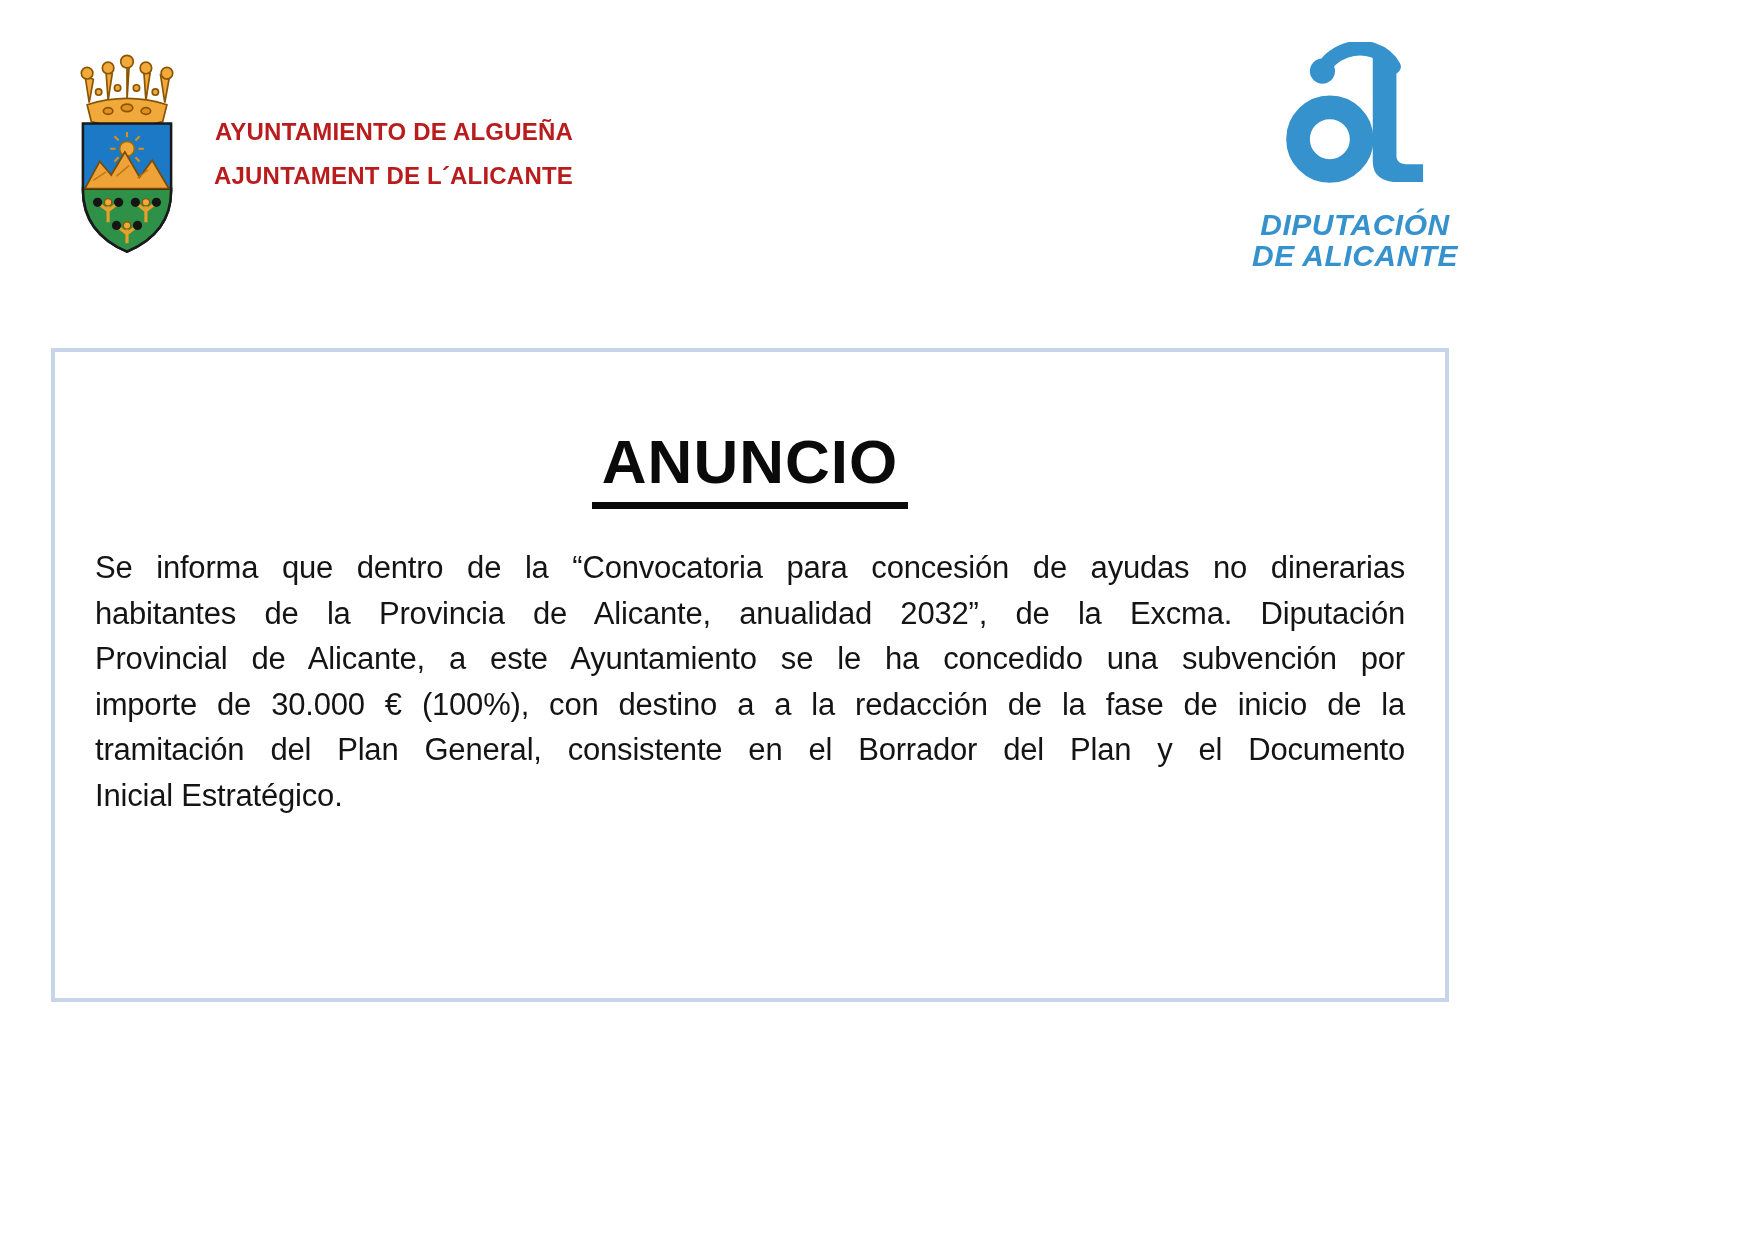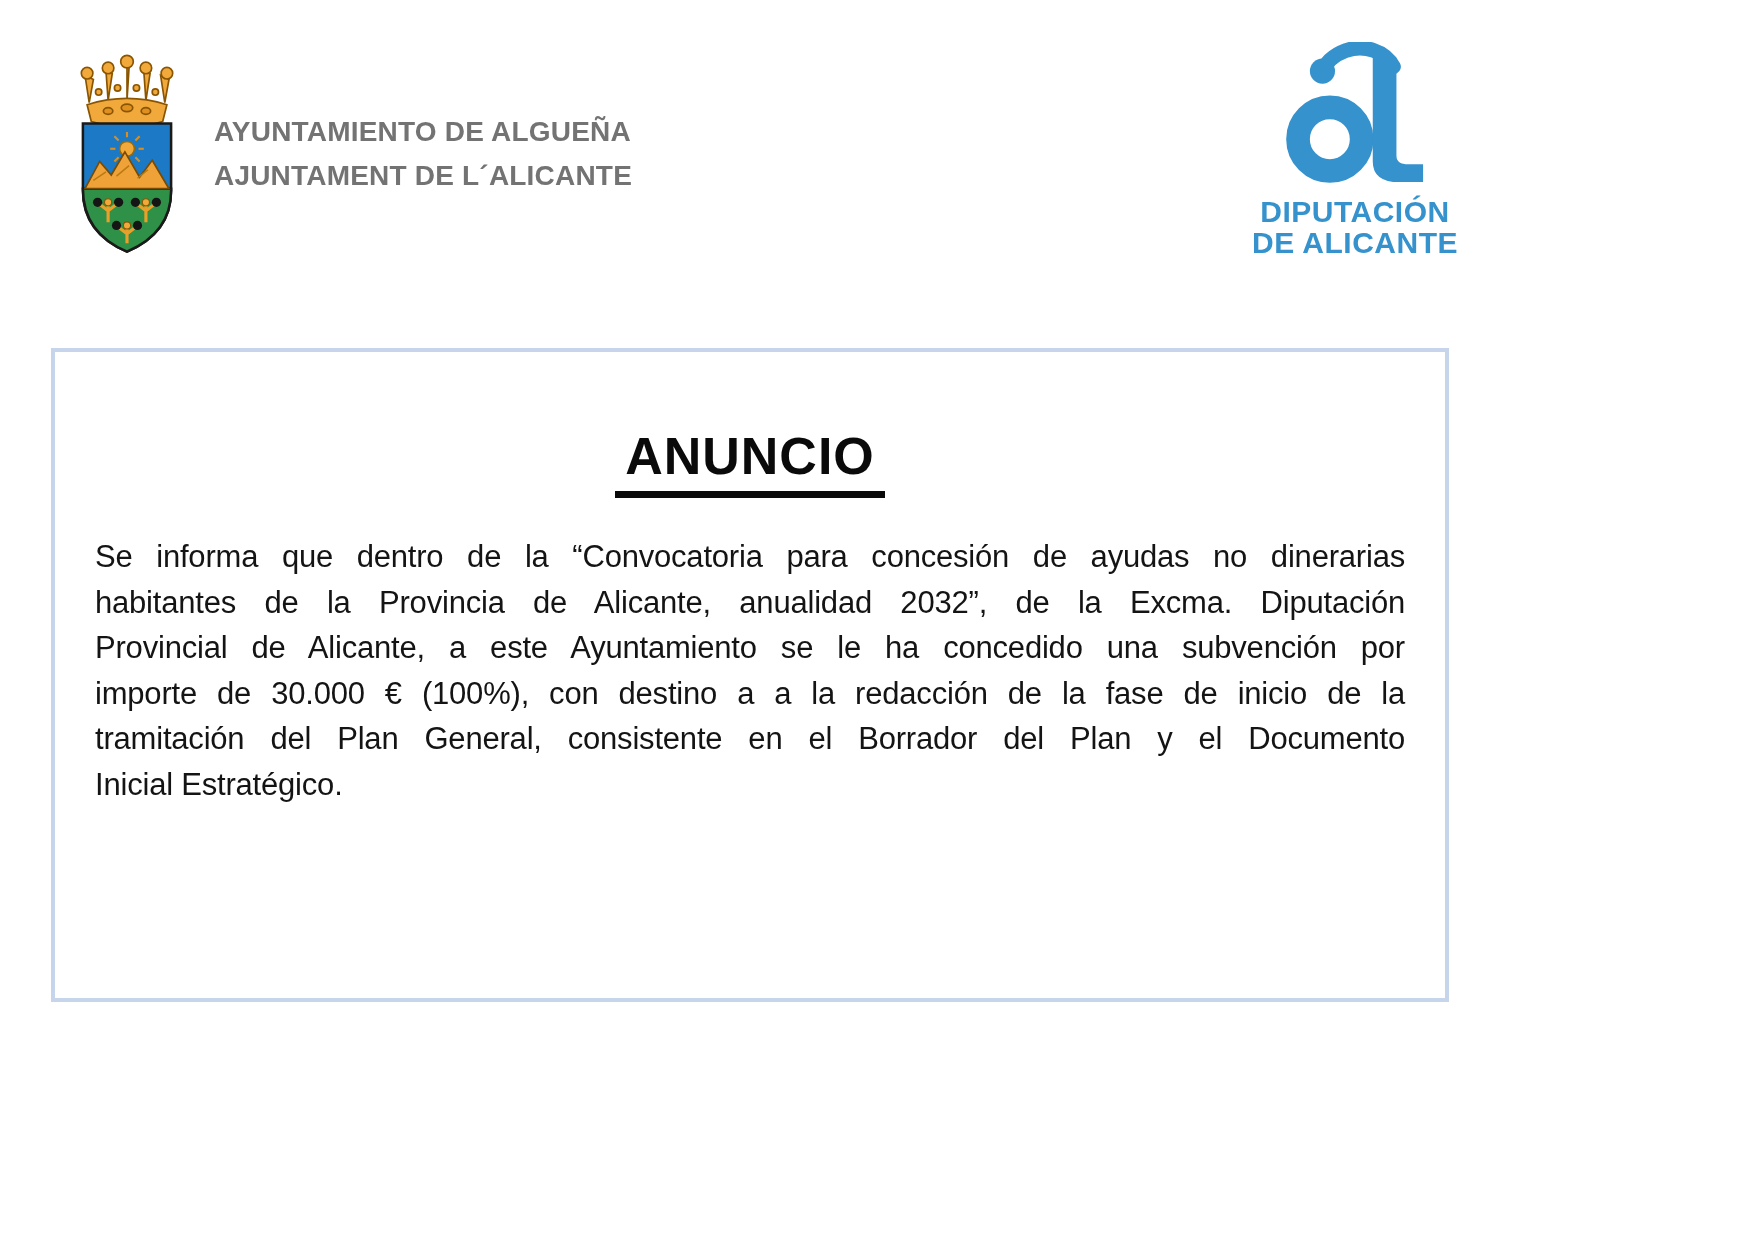"AYUNTAMIENTO DE ALGUEÑA" .muni-title { color: #737373 -> #b91c1c; font-size: 28px -> 24px; text-align: none -> right }
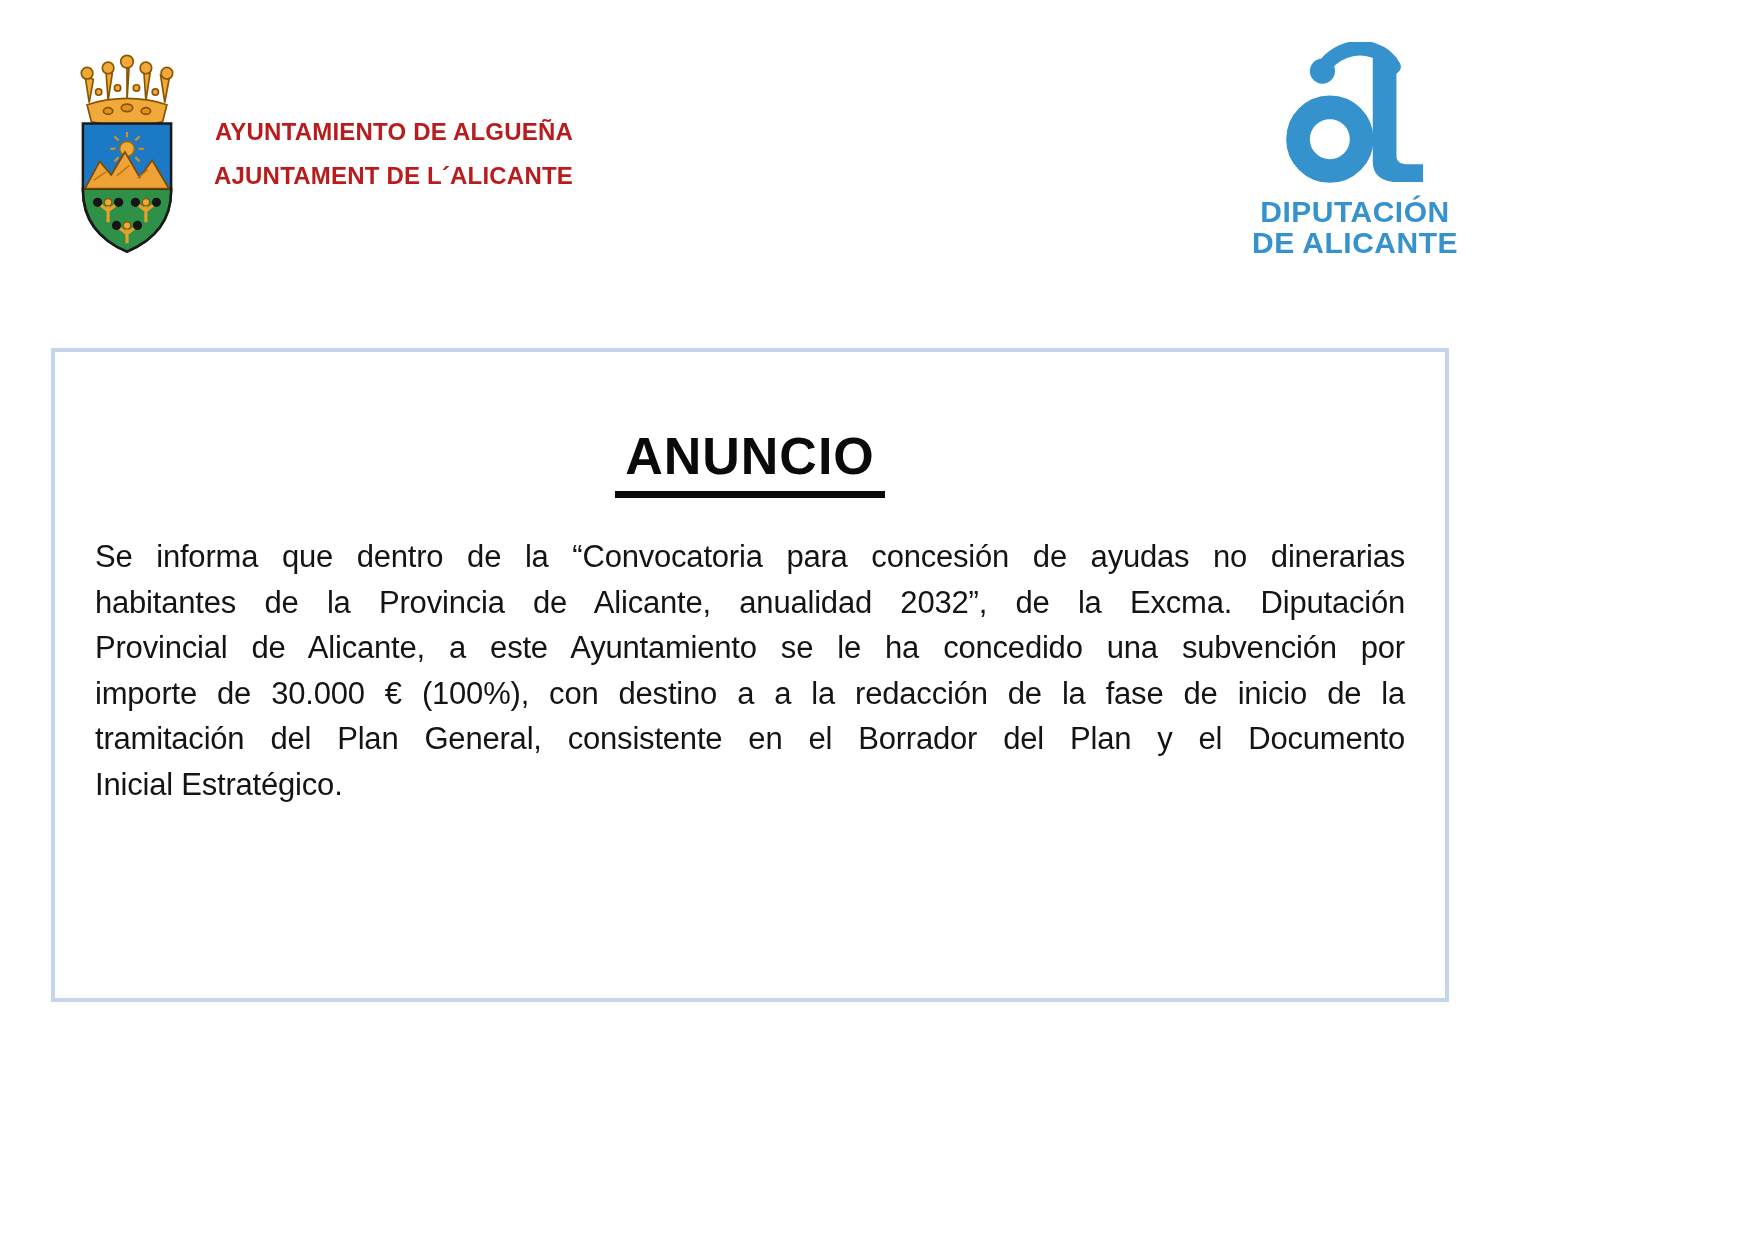"DIPUTACIÓN" .dip-text { font-style: none -> italic; margin-top: 4px -> 17px }
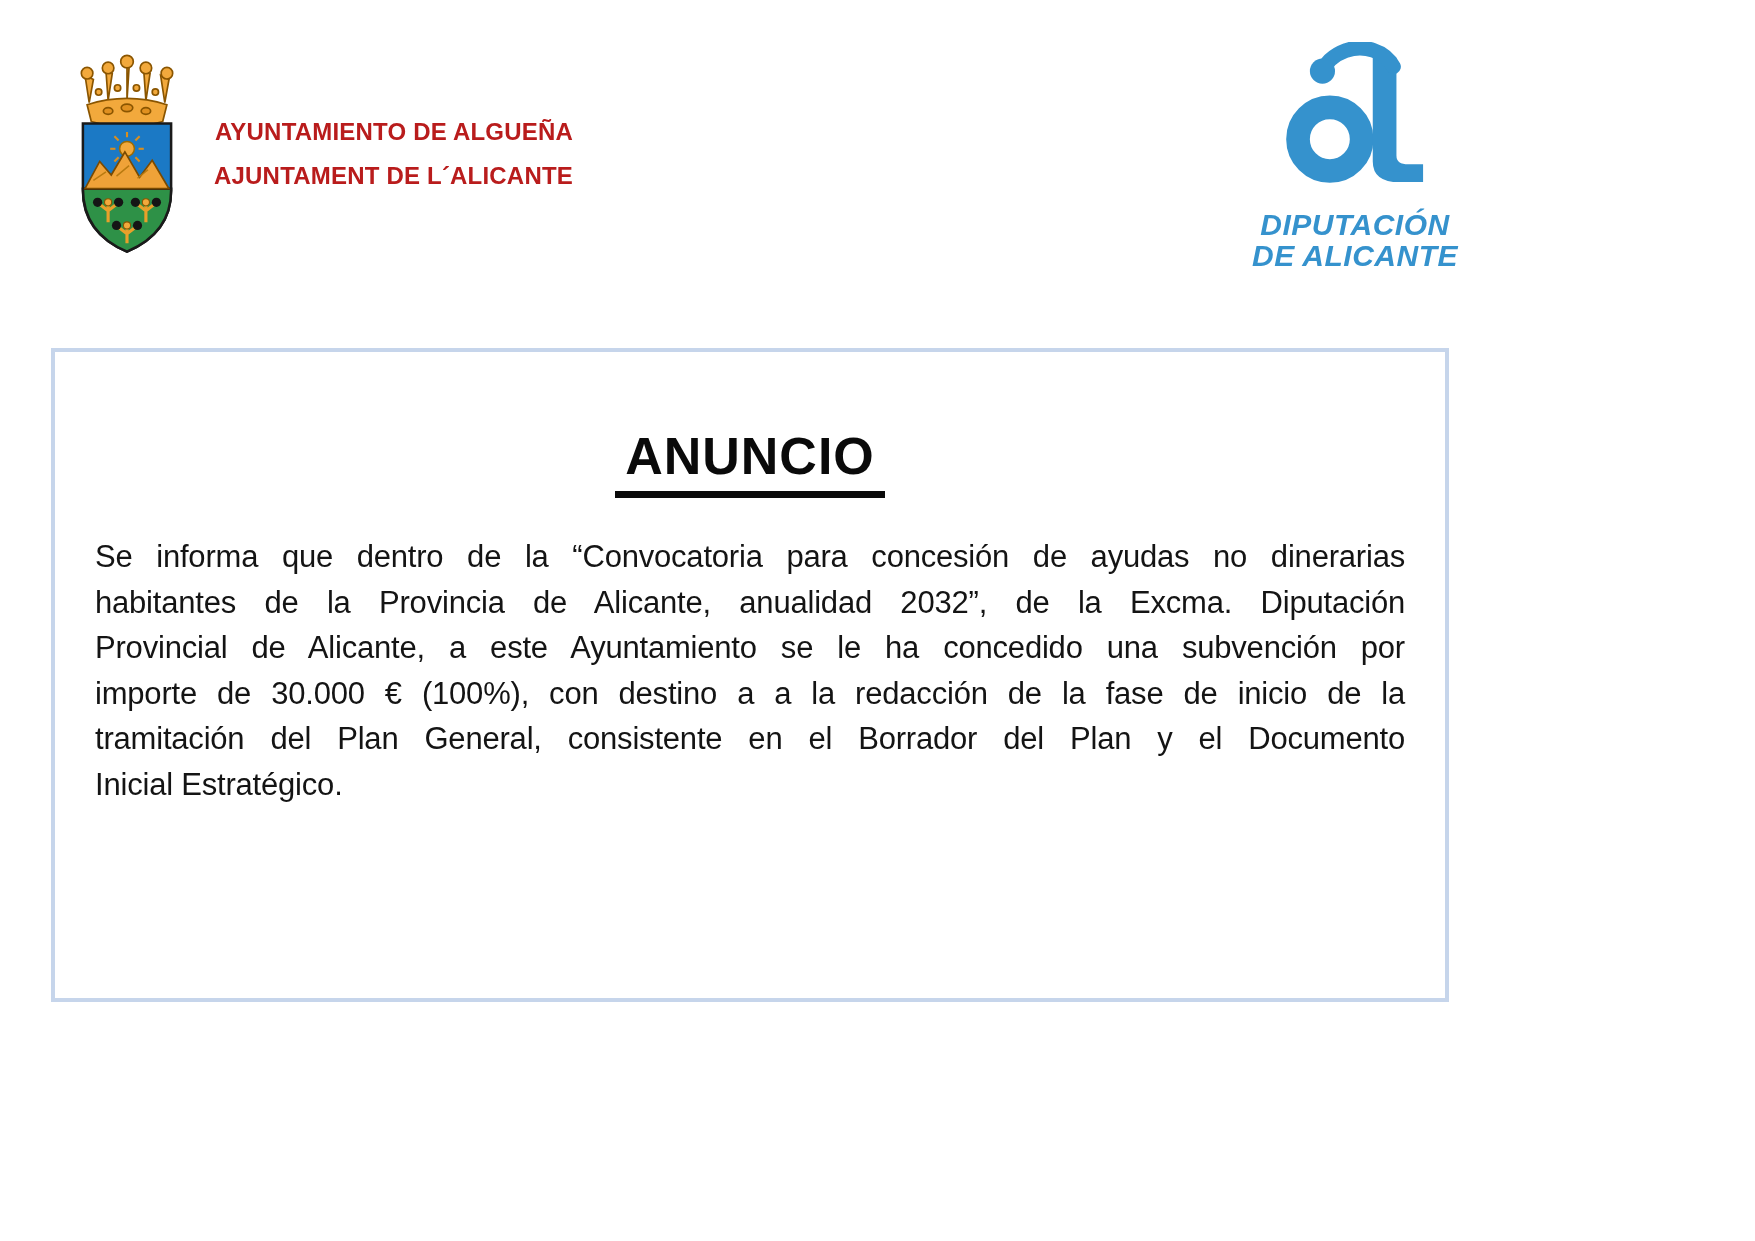"ANUNCIO" .announce-title { font-size: 52px -> 62px }
